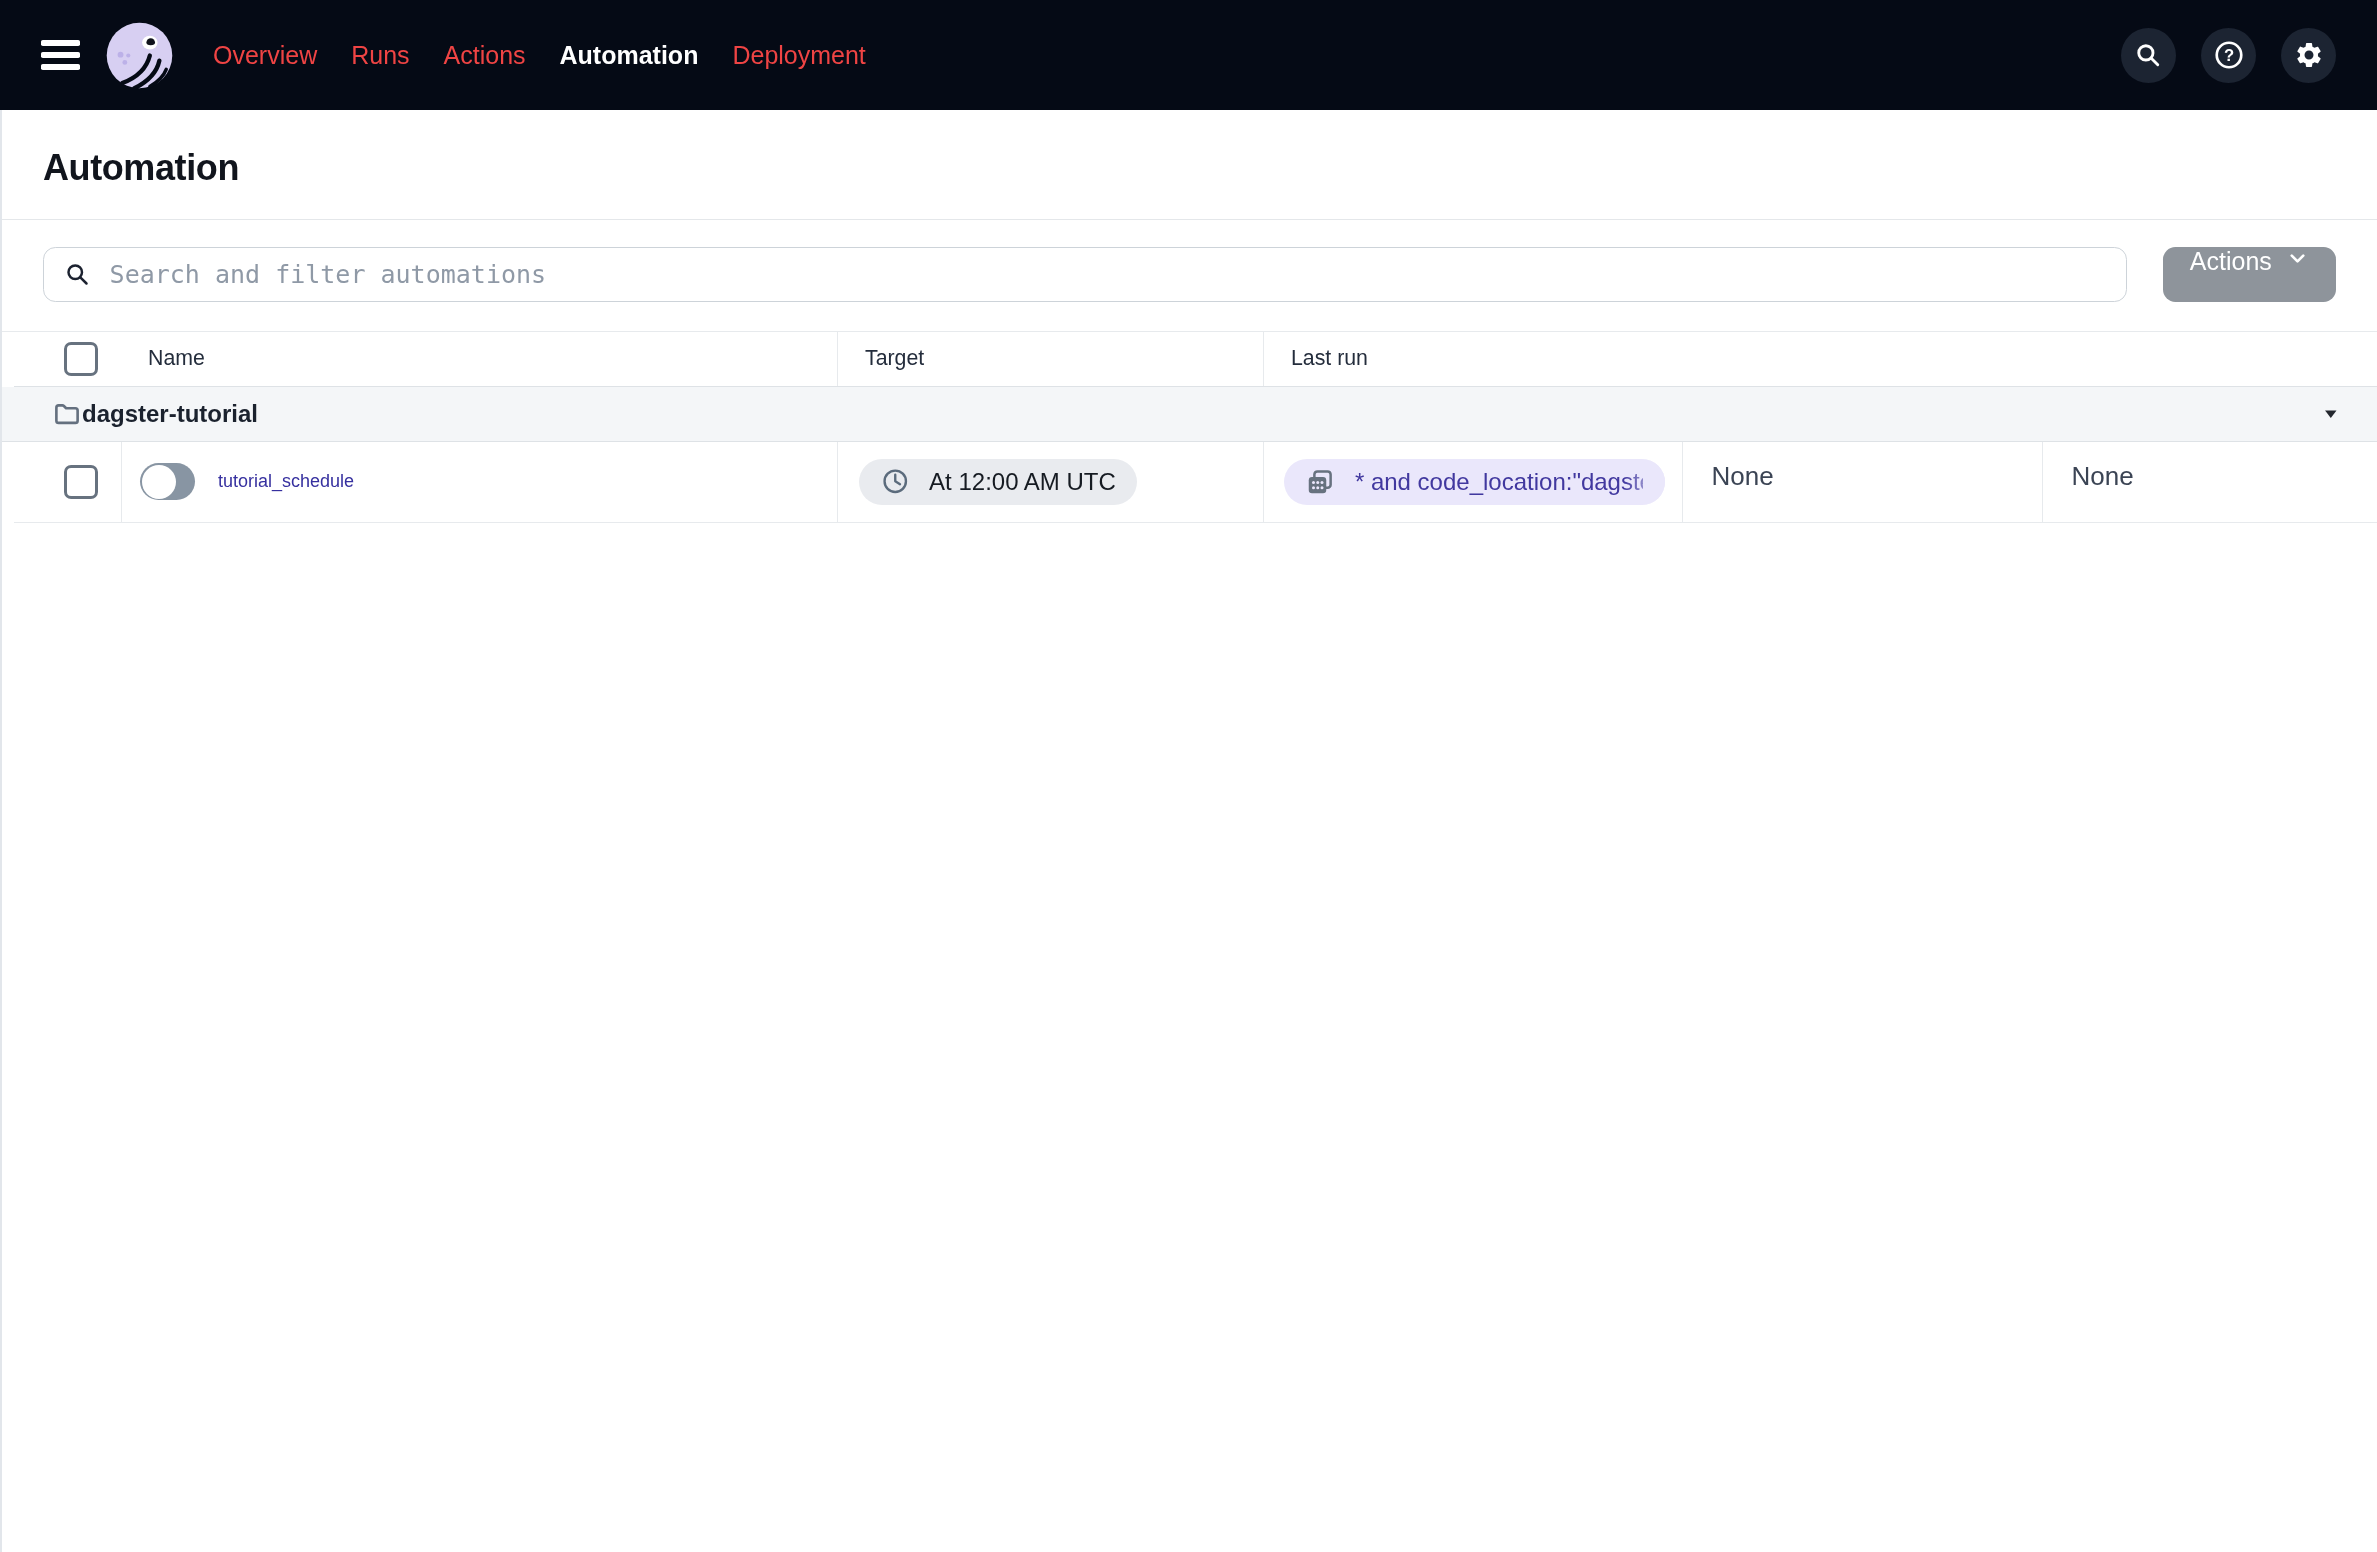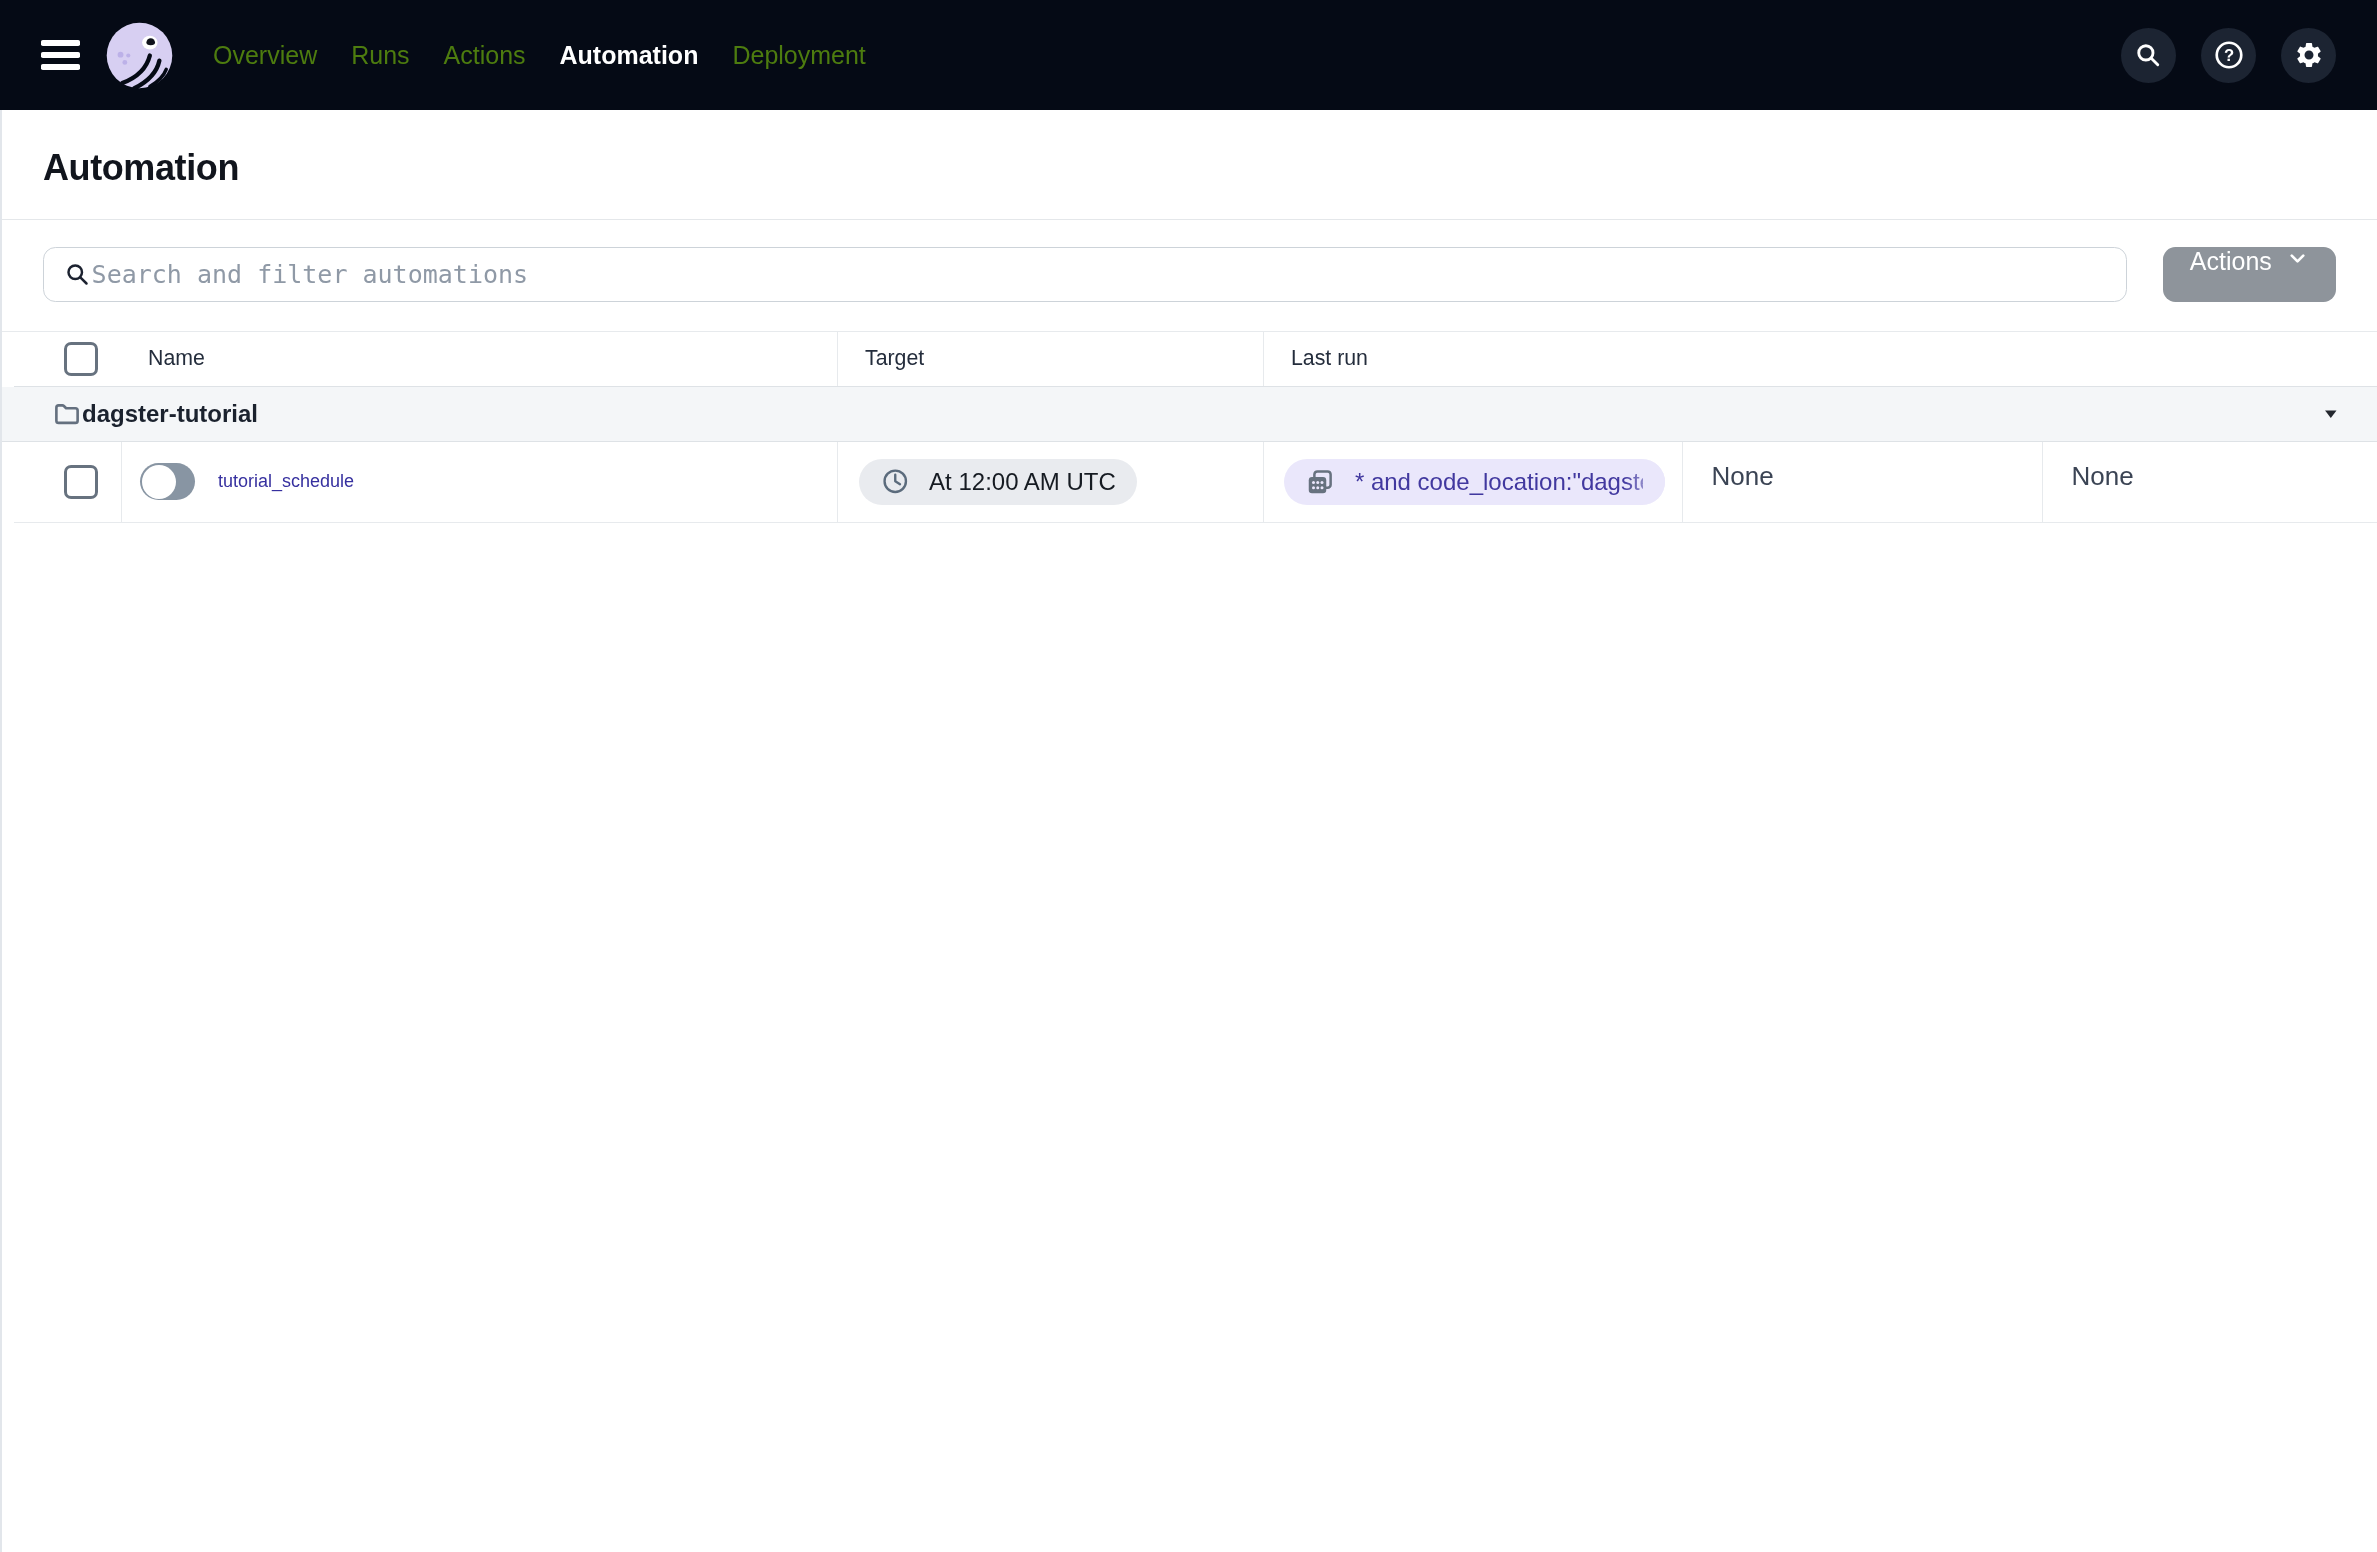"Overview" .nav-item { color: #4d7c0f -> #ef4444 }
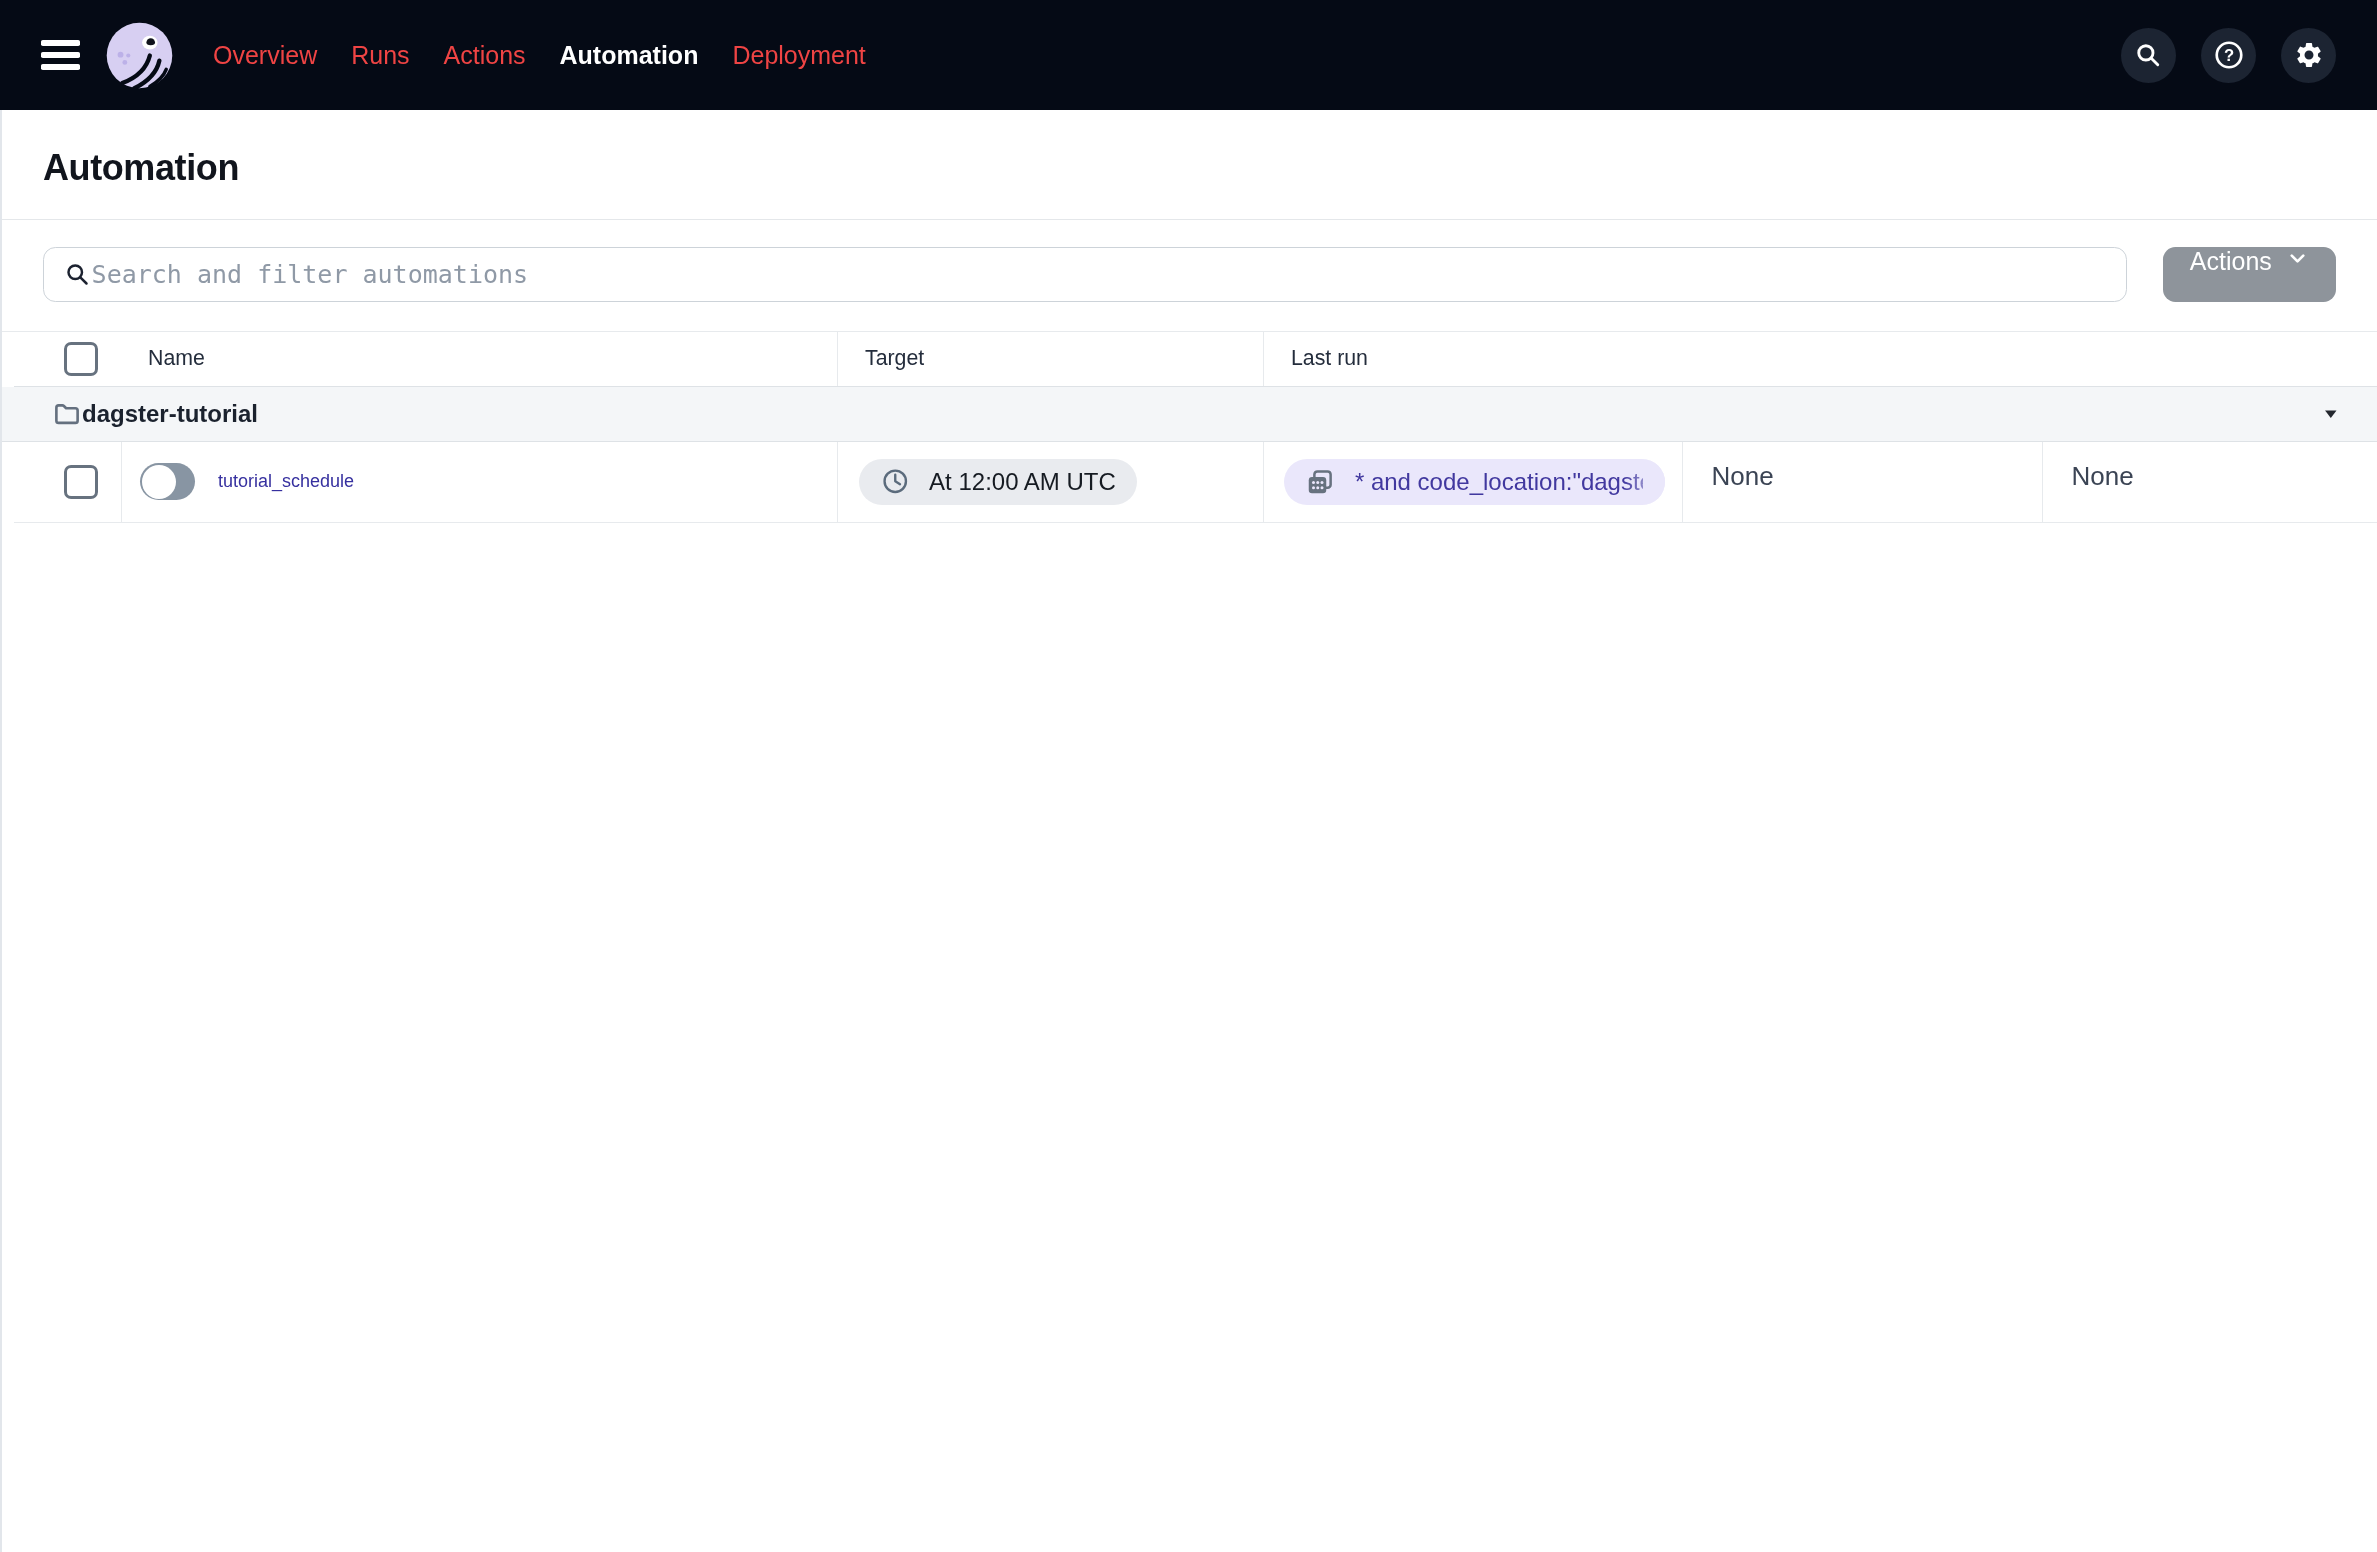"Search and filter automations" .searchbox input { margin-left: 1px -> 19px }
